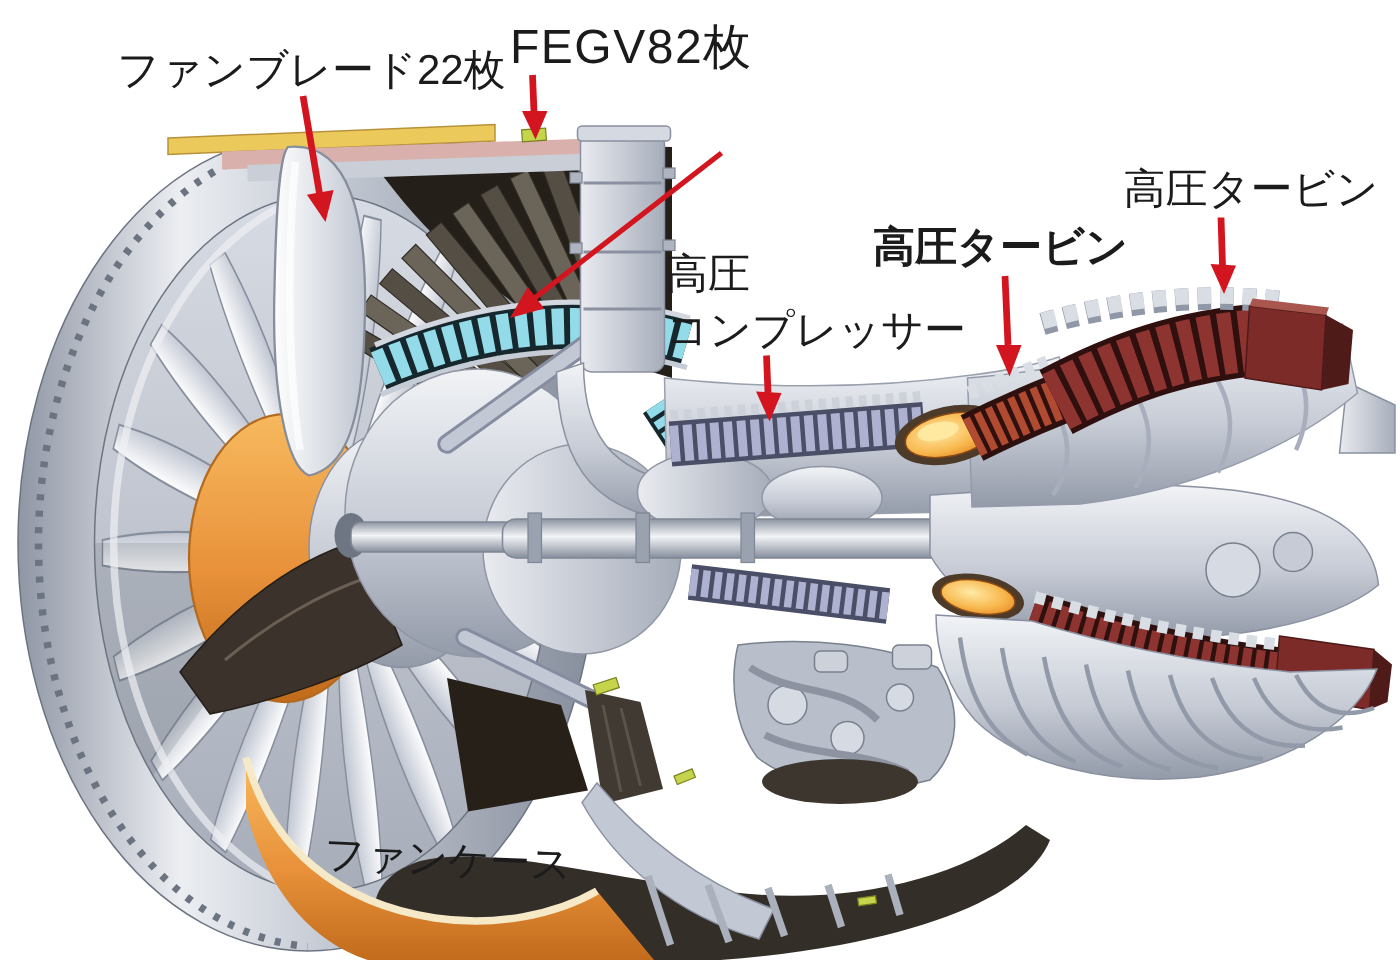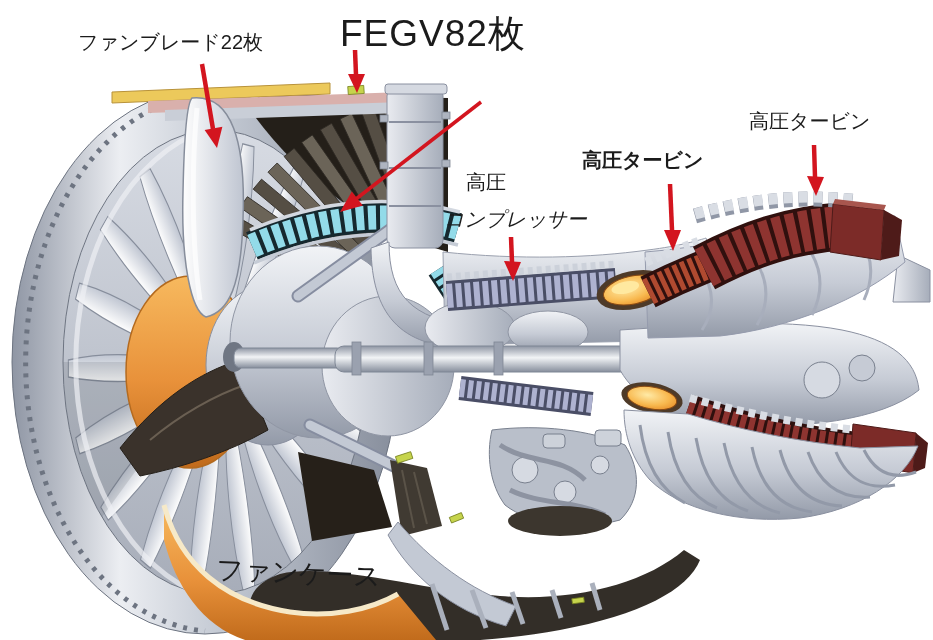"ファンブレード22枚" .lbl { font-size: 20px -> 28px }
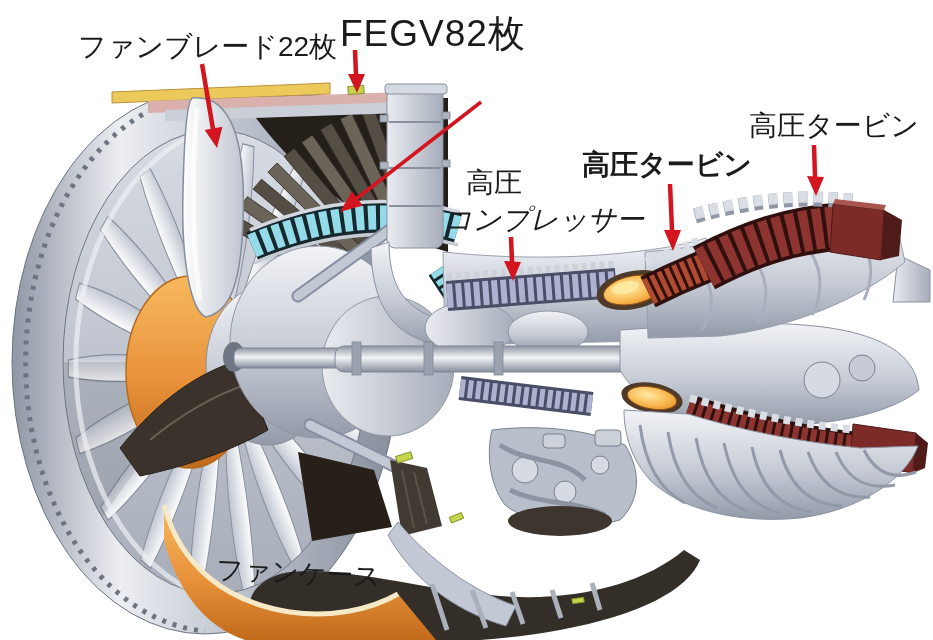"FEGV82枚" .lbl-fegv { font-size: 37px -> 32px }
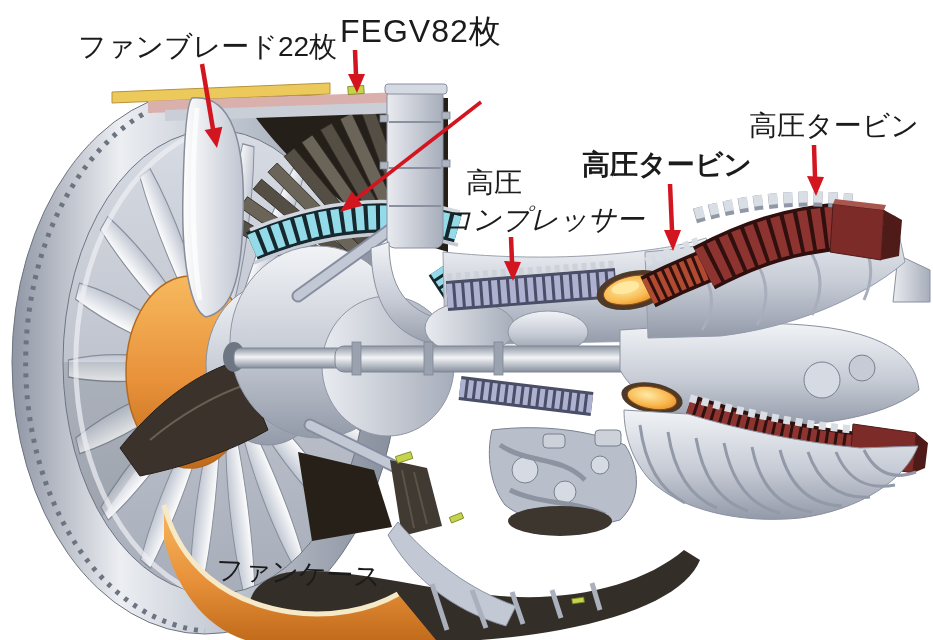"高圧" .lbl-hpc .l1 { padding-left: 22px -> 0 }
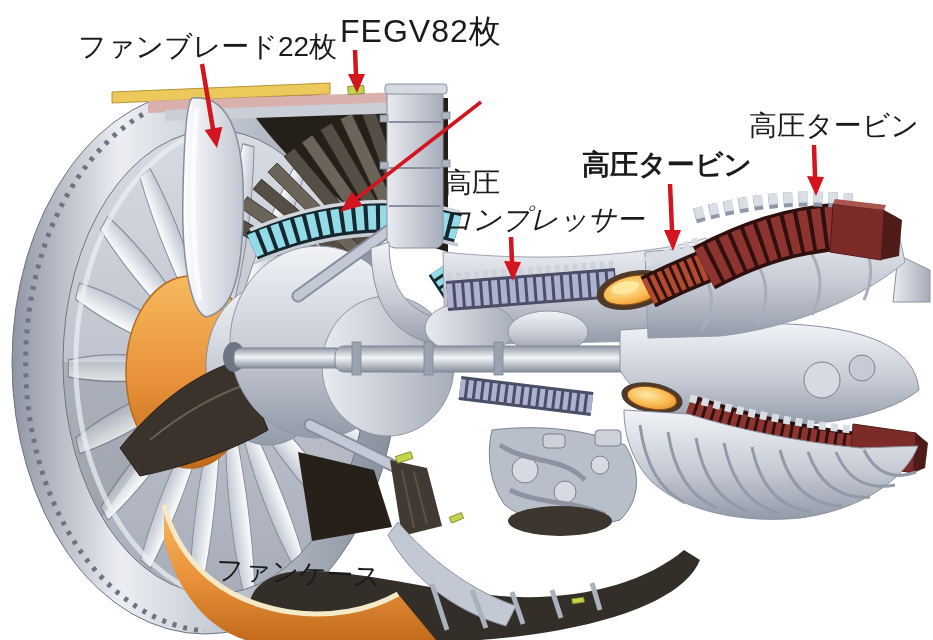"コンプレッサー" .lbl-hpc .l2 { font-style: italic -> none }
